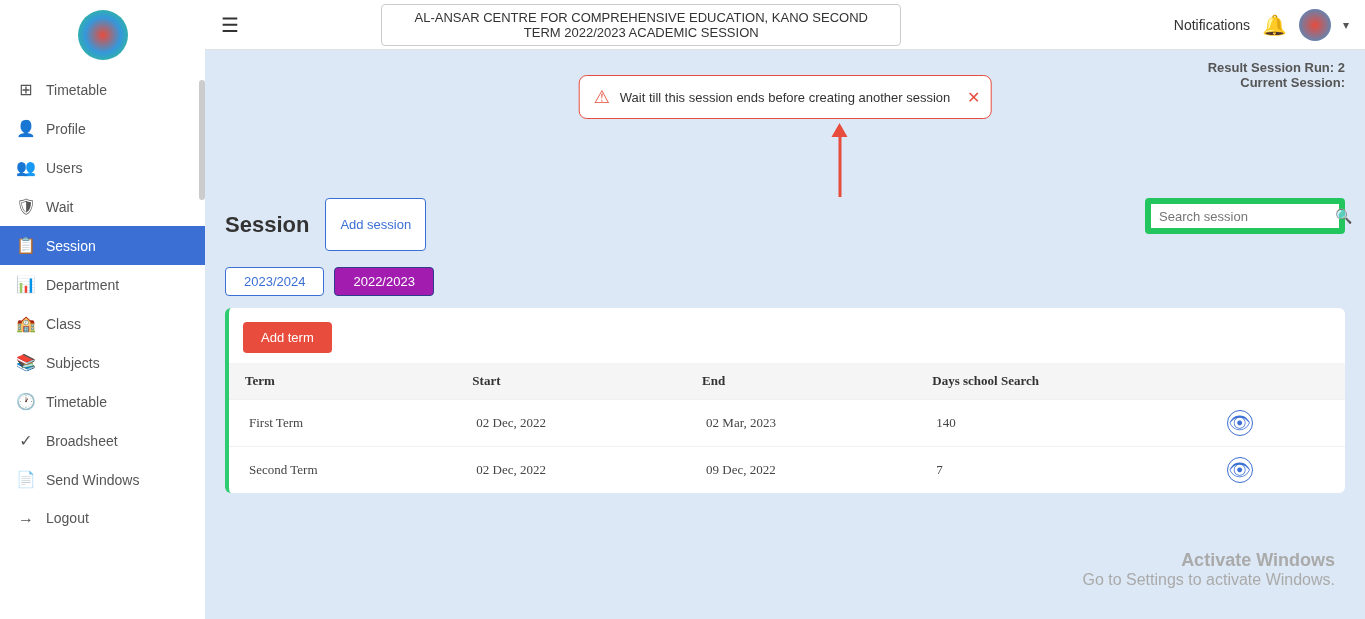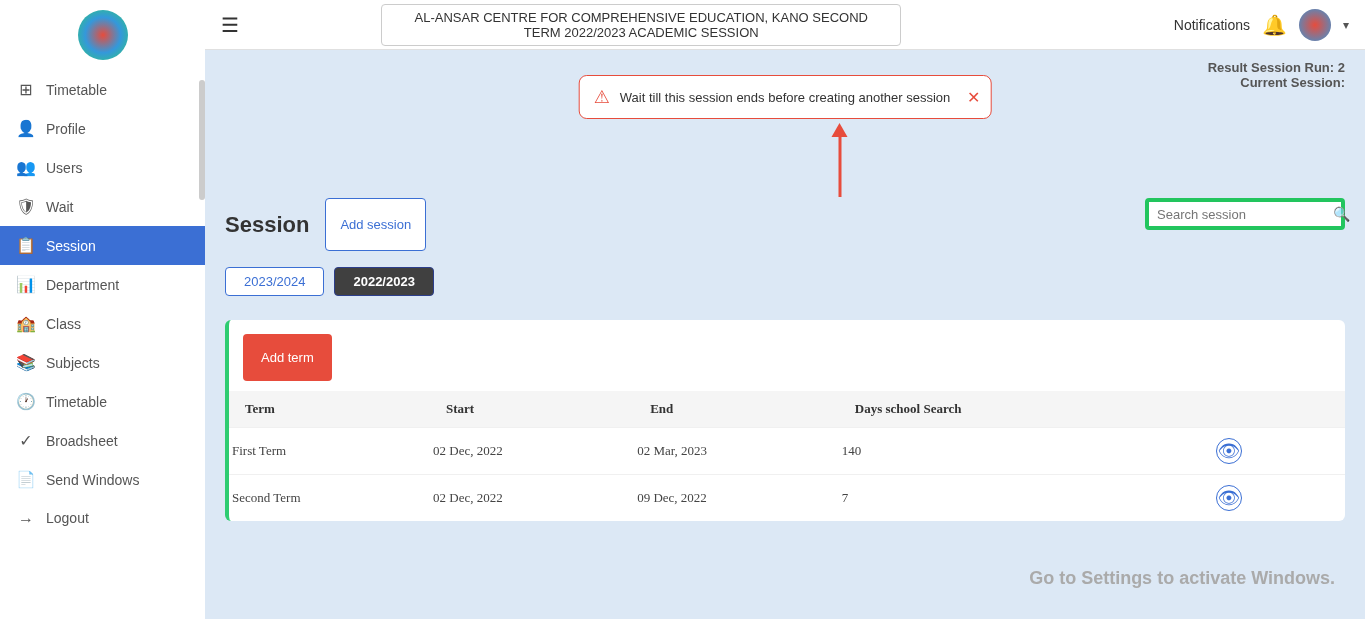"Search session" .search-box { border: 4px solid #22c55e -> 6px solid #22c55e }
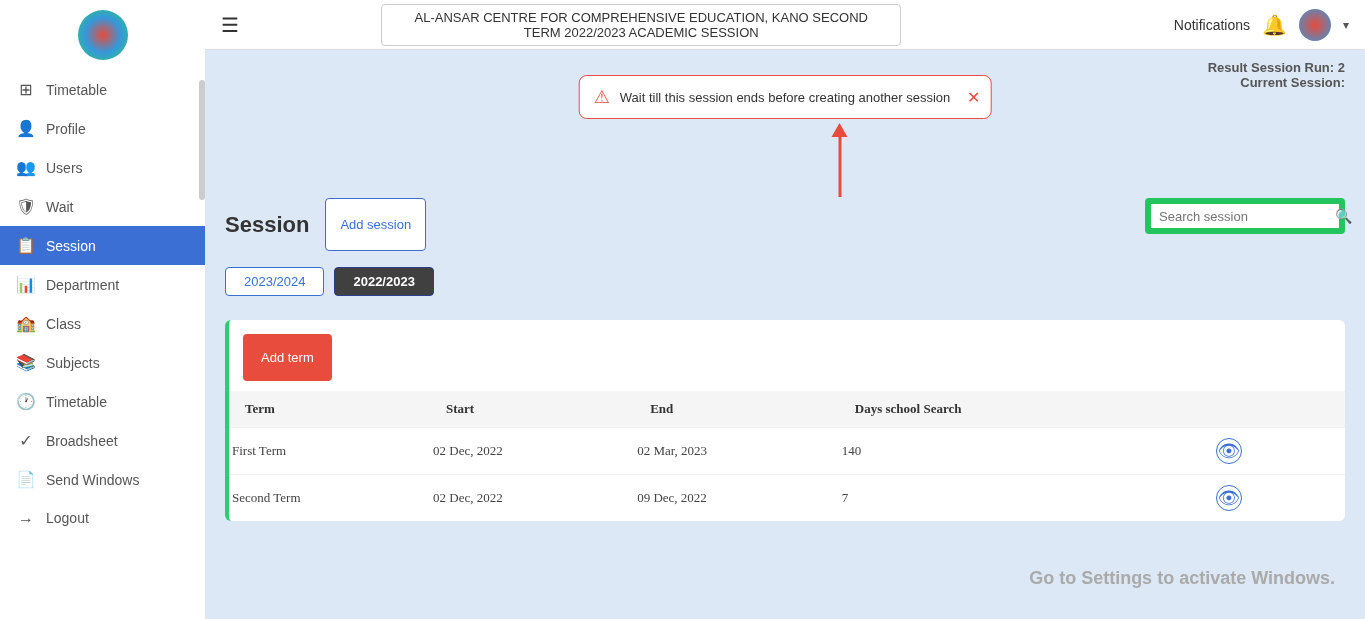"2023/2024" .year-tabs { margin-bottom: 24px -> 12px }
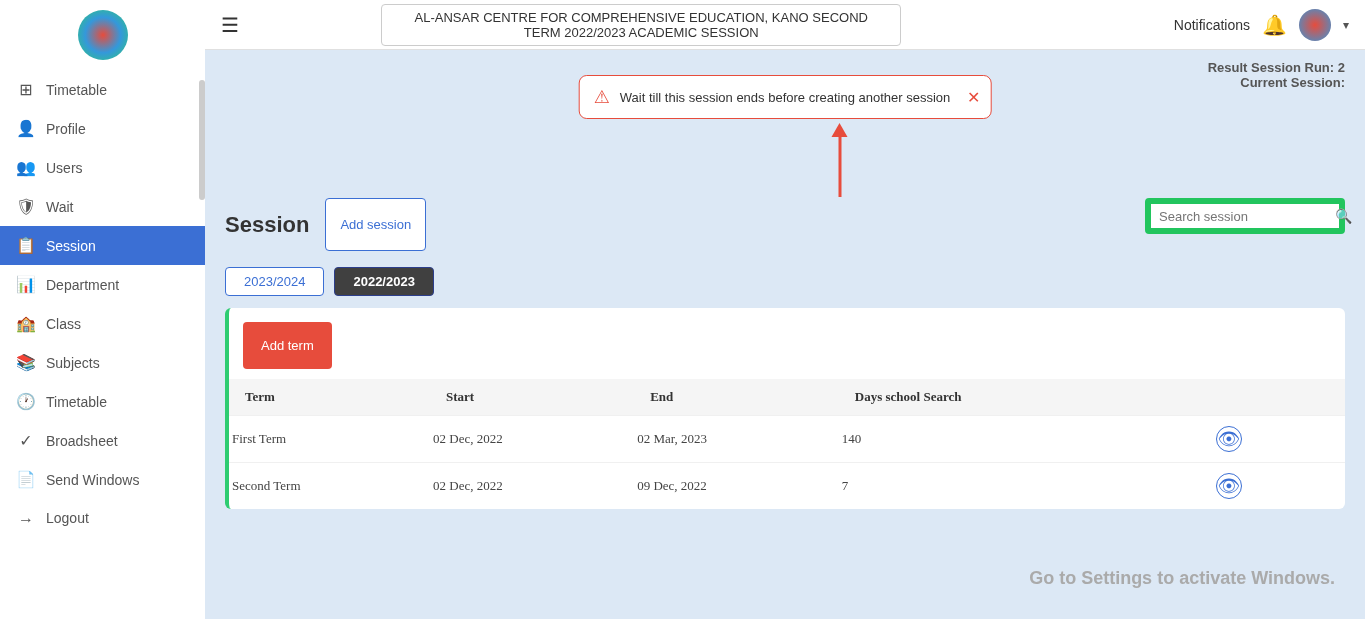"2022/2023" .year-tab.active { background: #404040 -> #a21caf; font-weight: bold -> none }
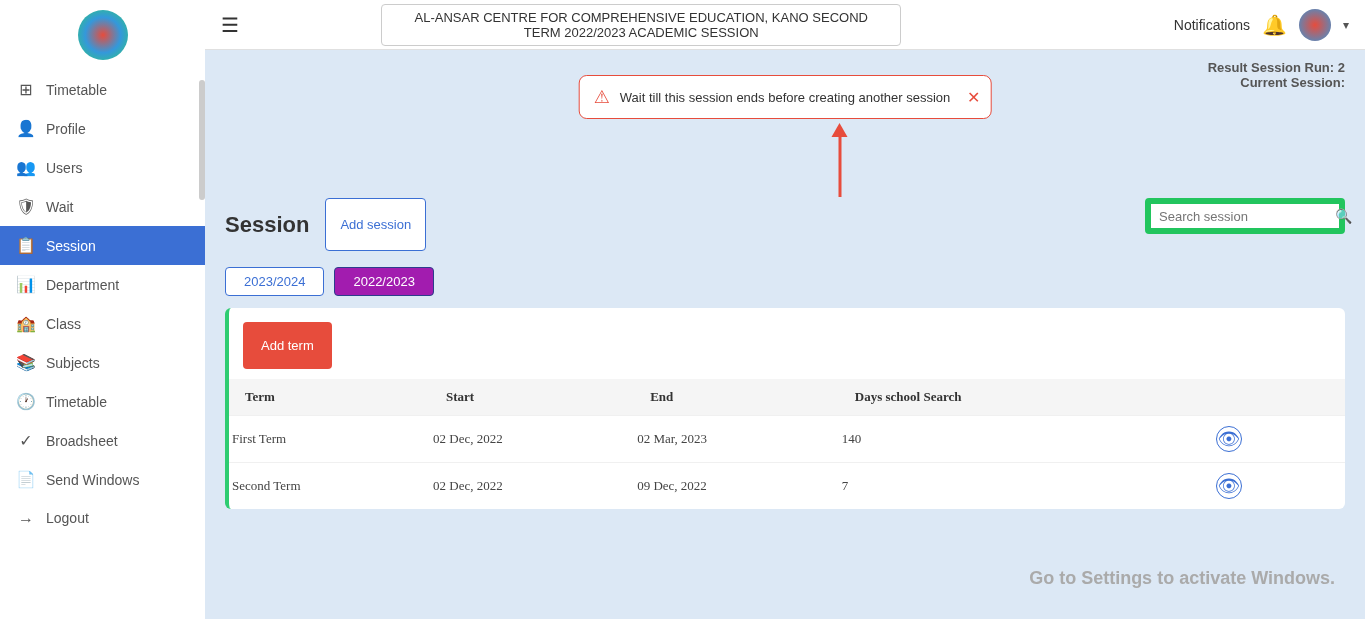"Add term" .add-term-btn { padding: 16px 18px -> 8px 18px }
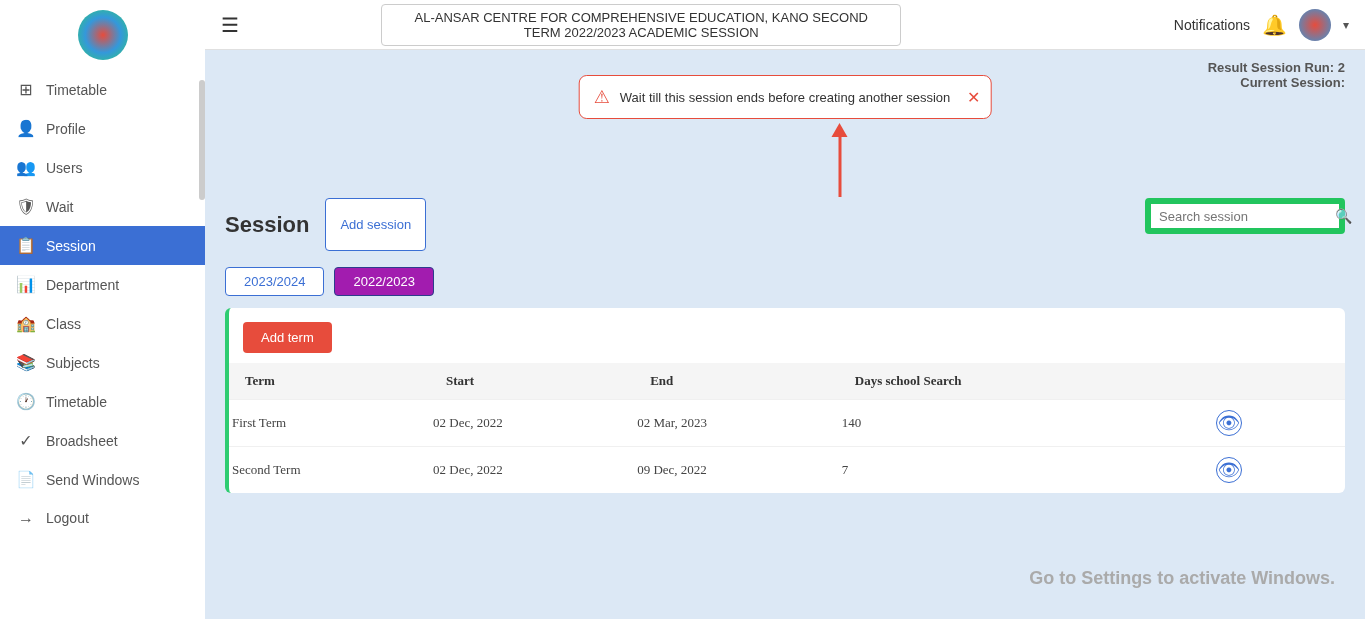"First Term" td { padding: 10px 3px -> 10px 20px }
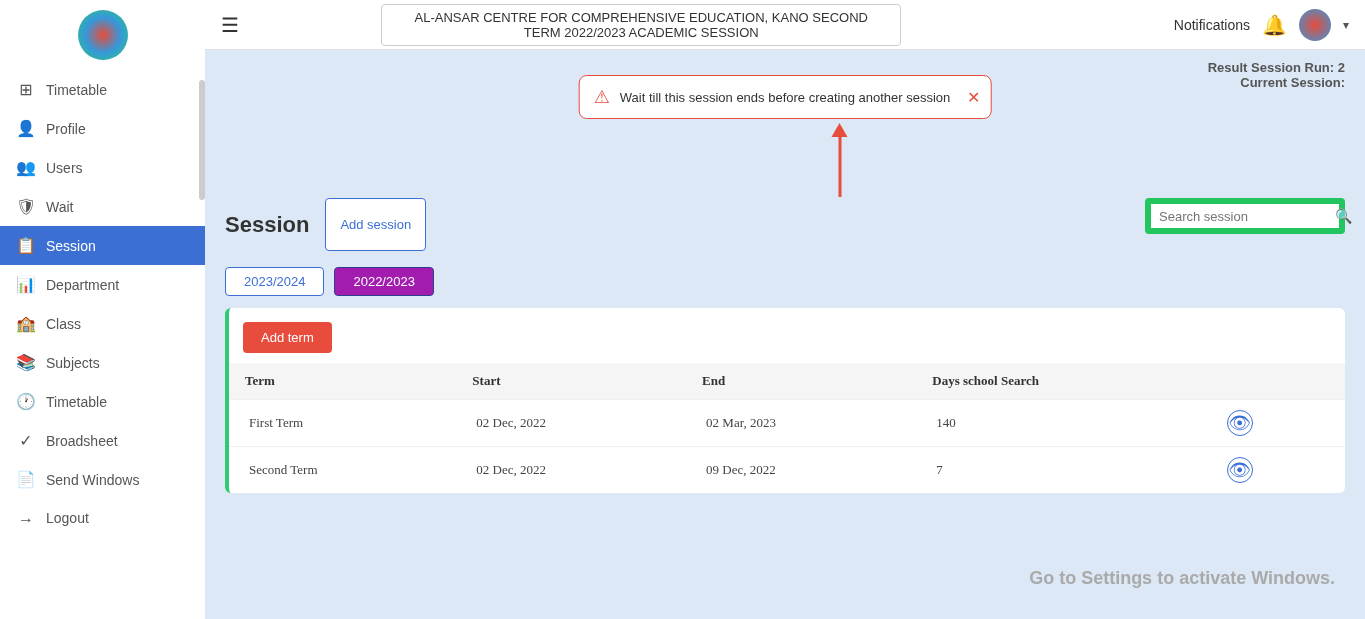"Activate Windows" div { html: none -> <div>Activate Windows</div> }
